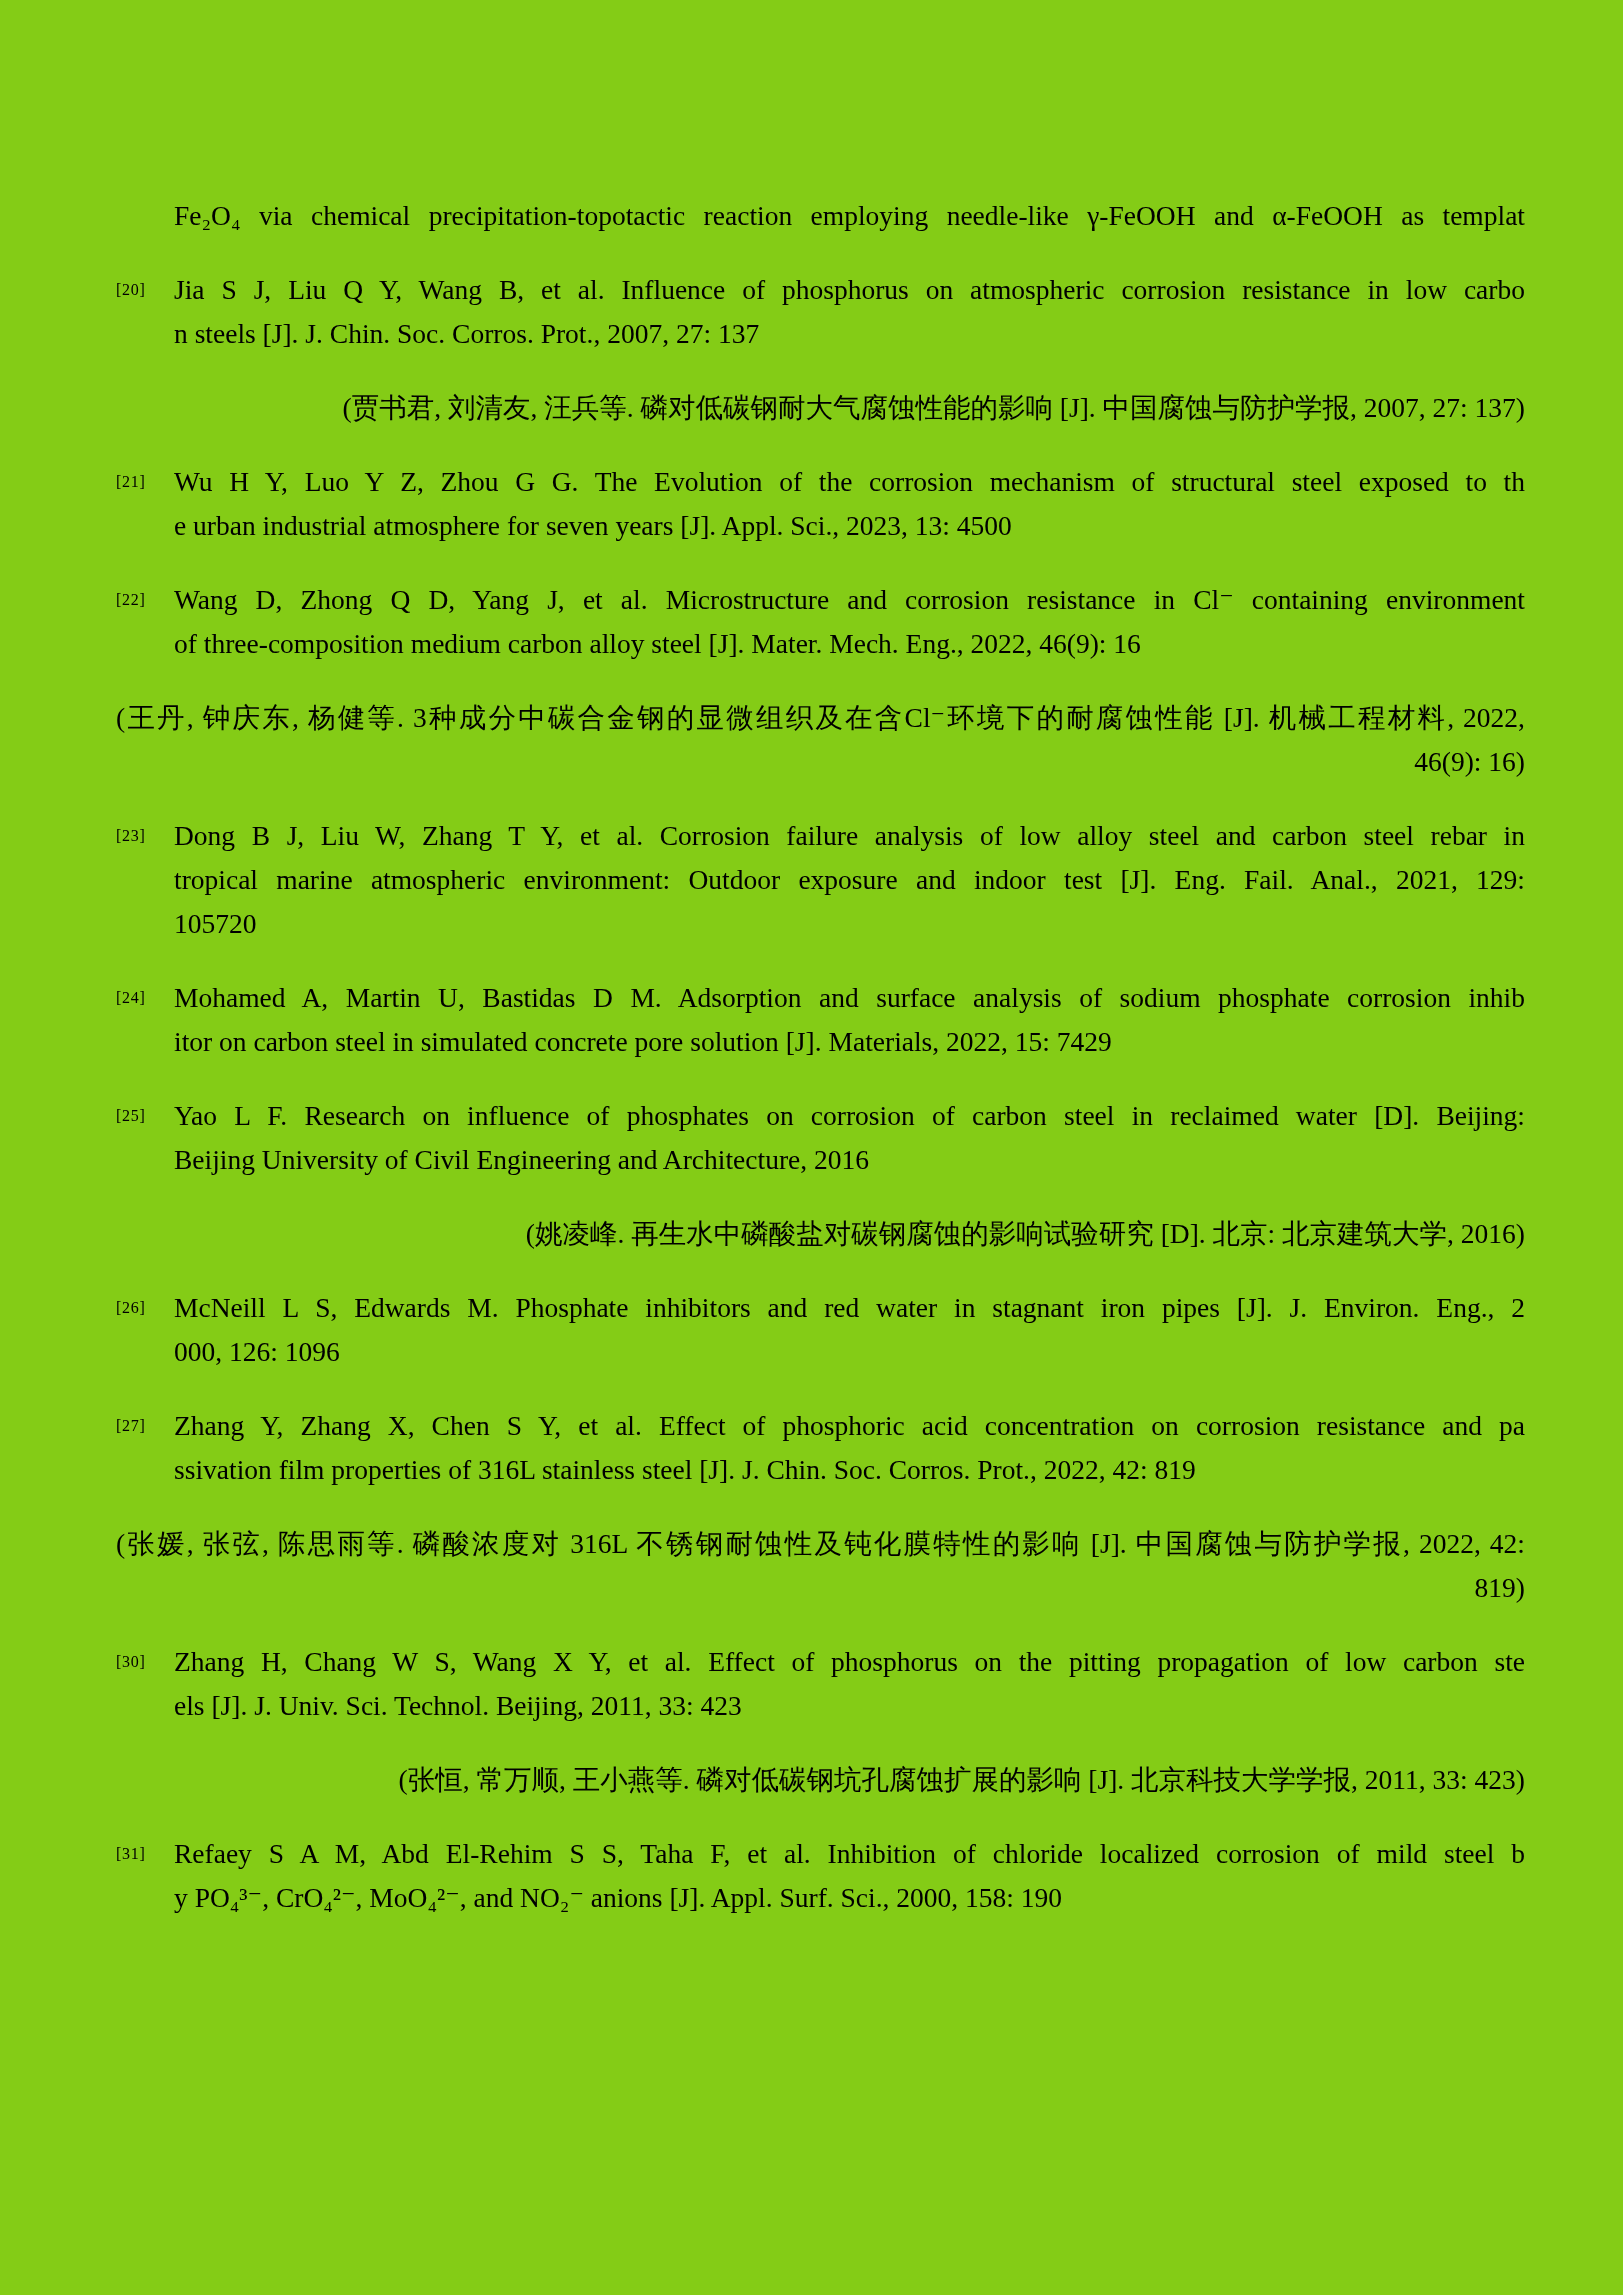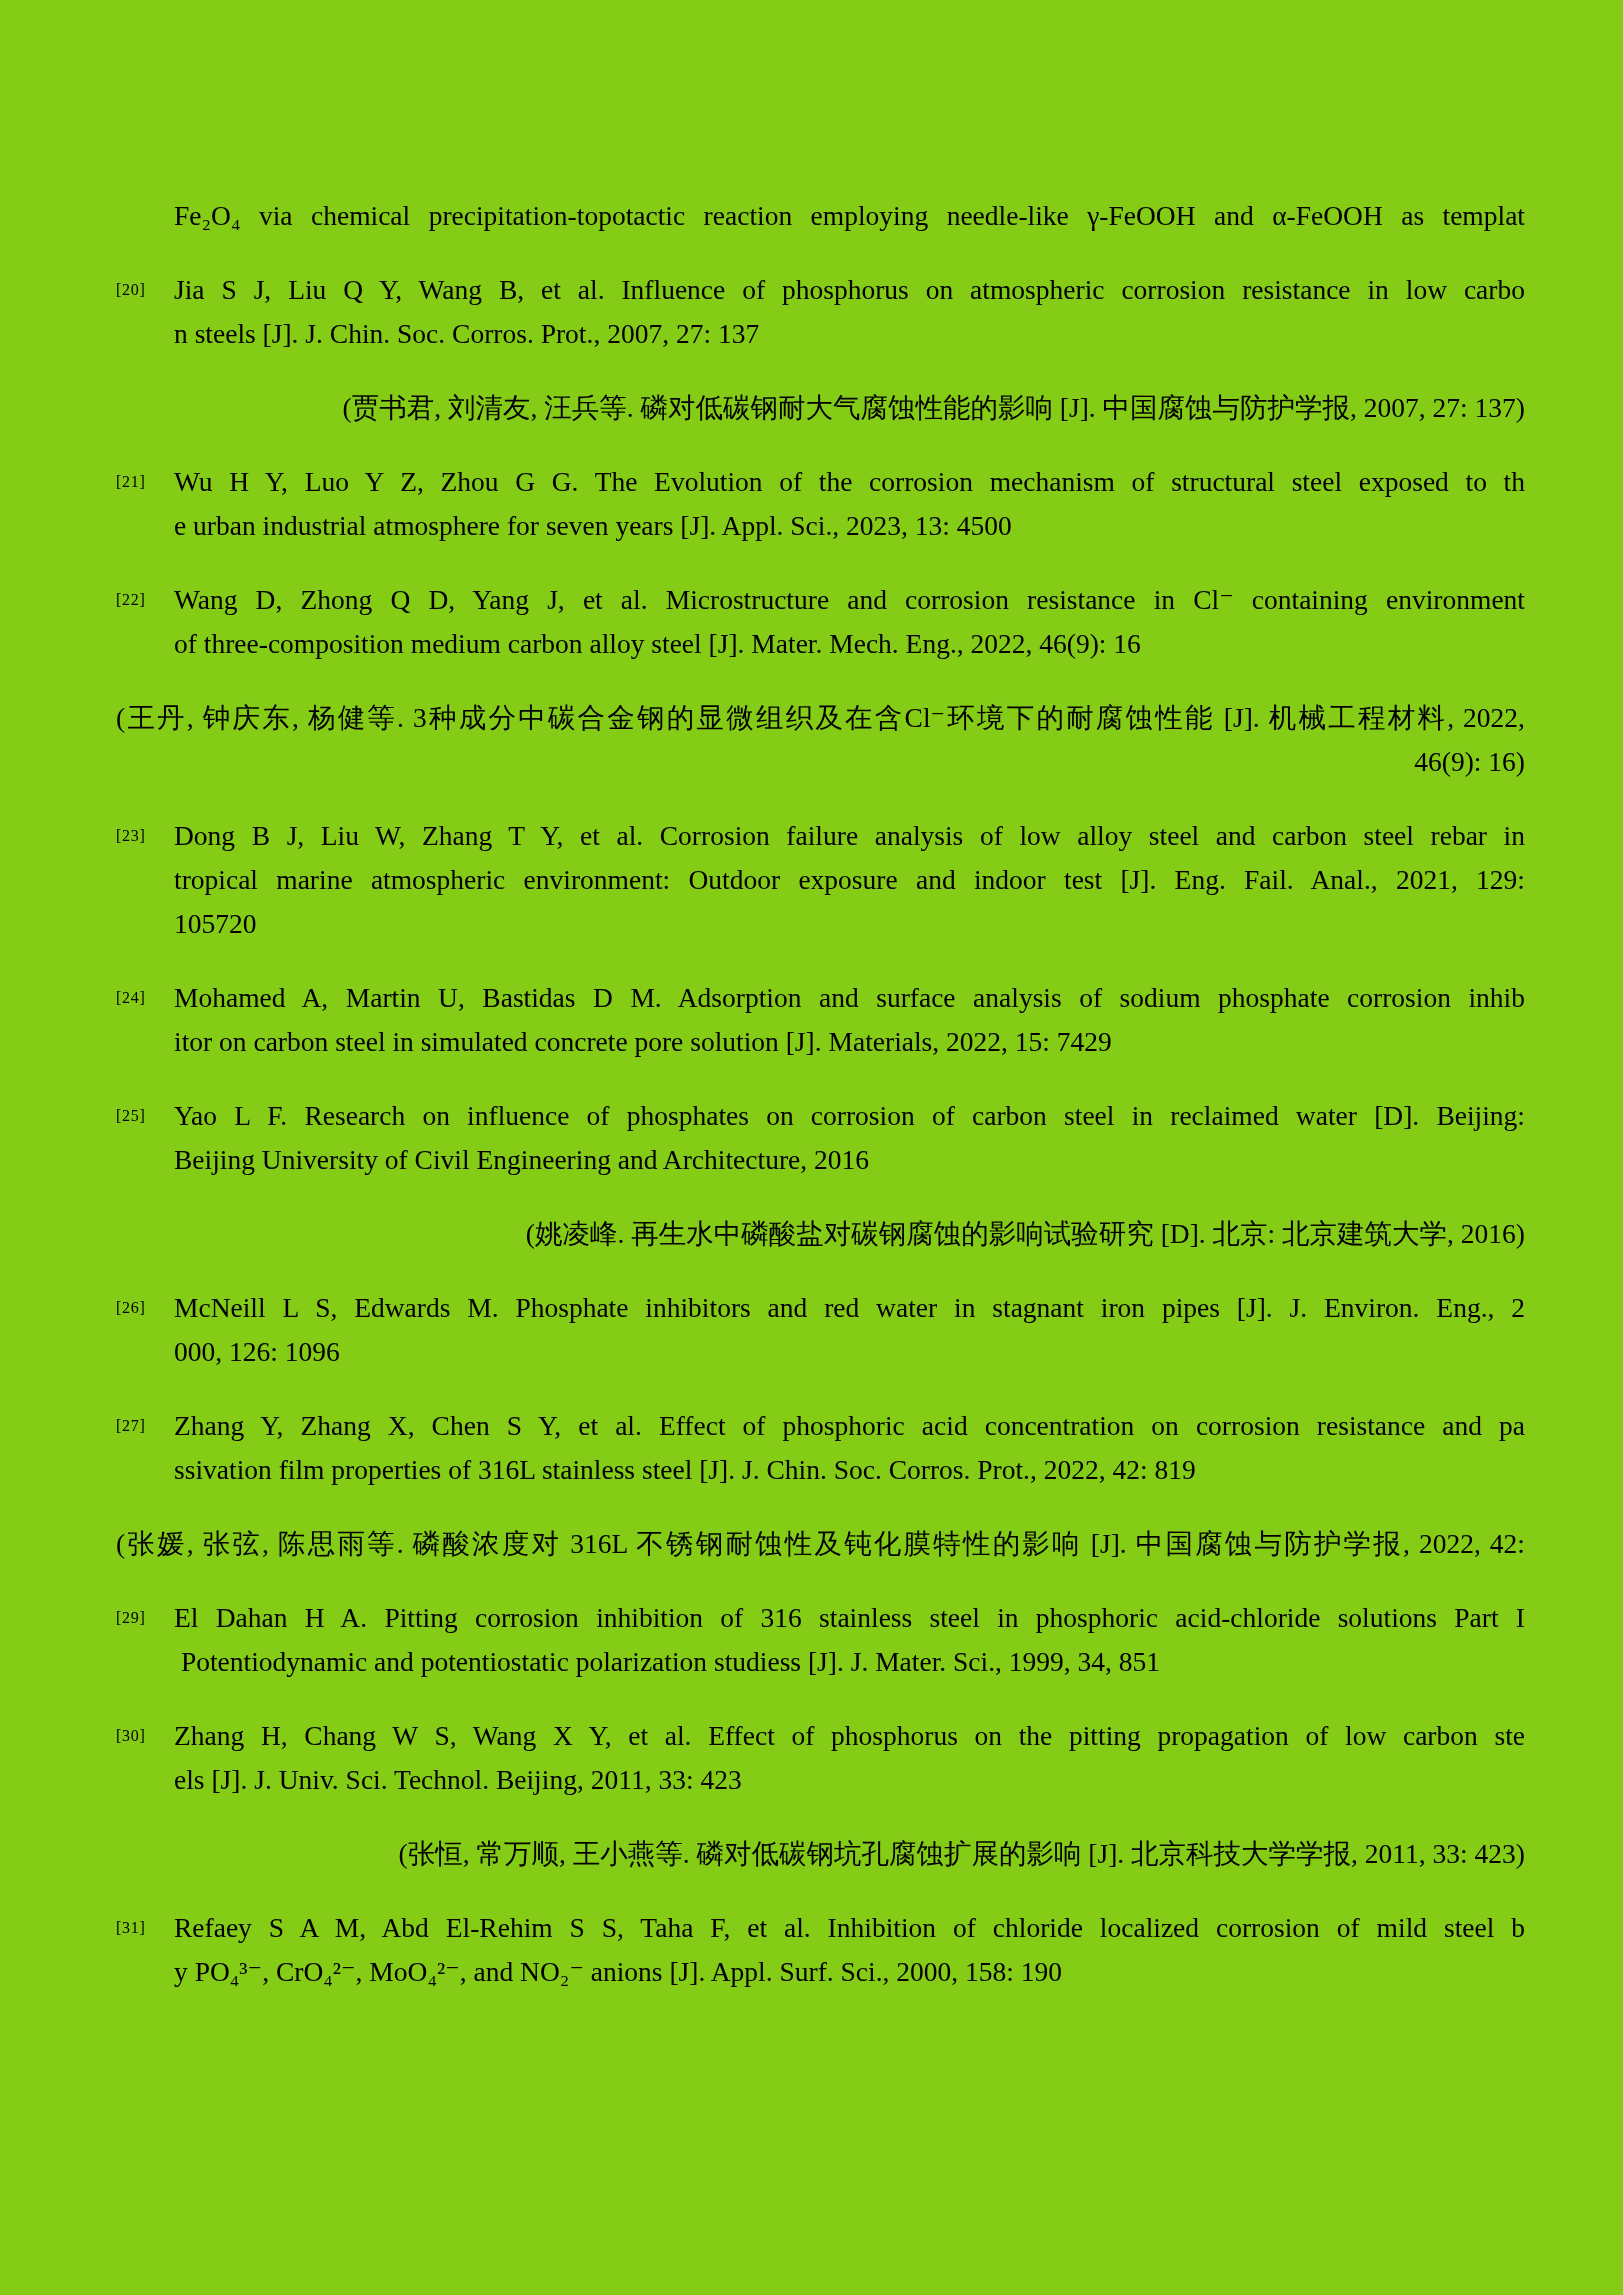"819)" div.line { html: none -> <div> 819)</div> }
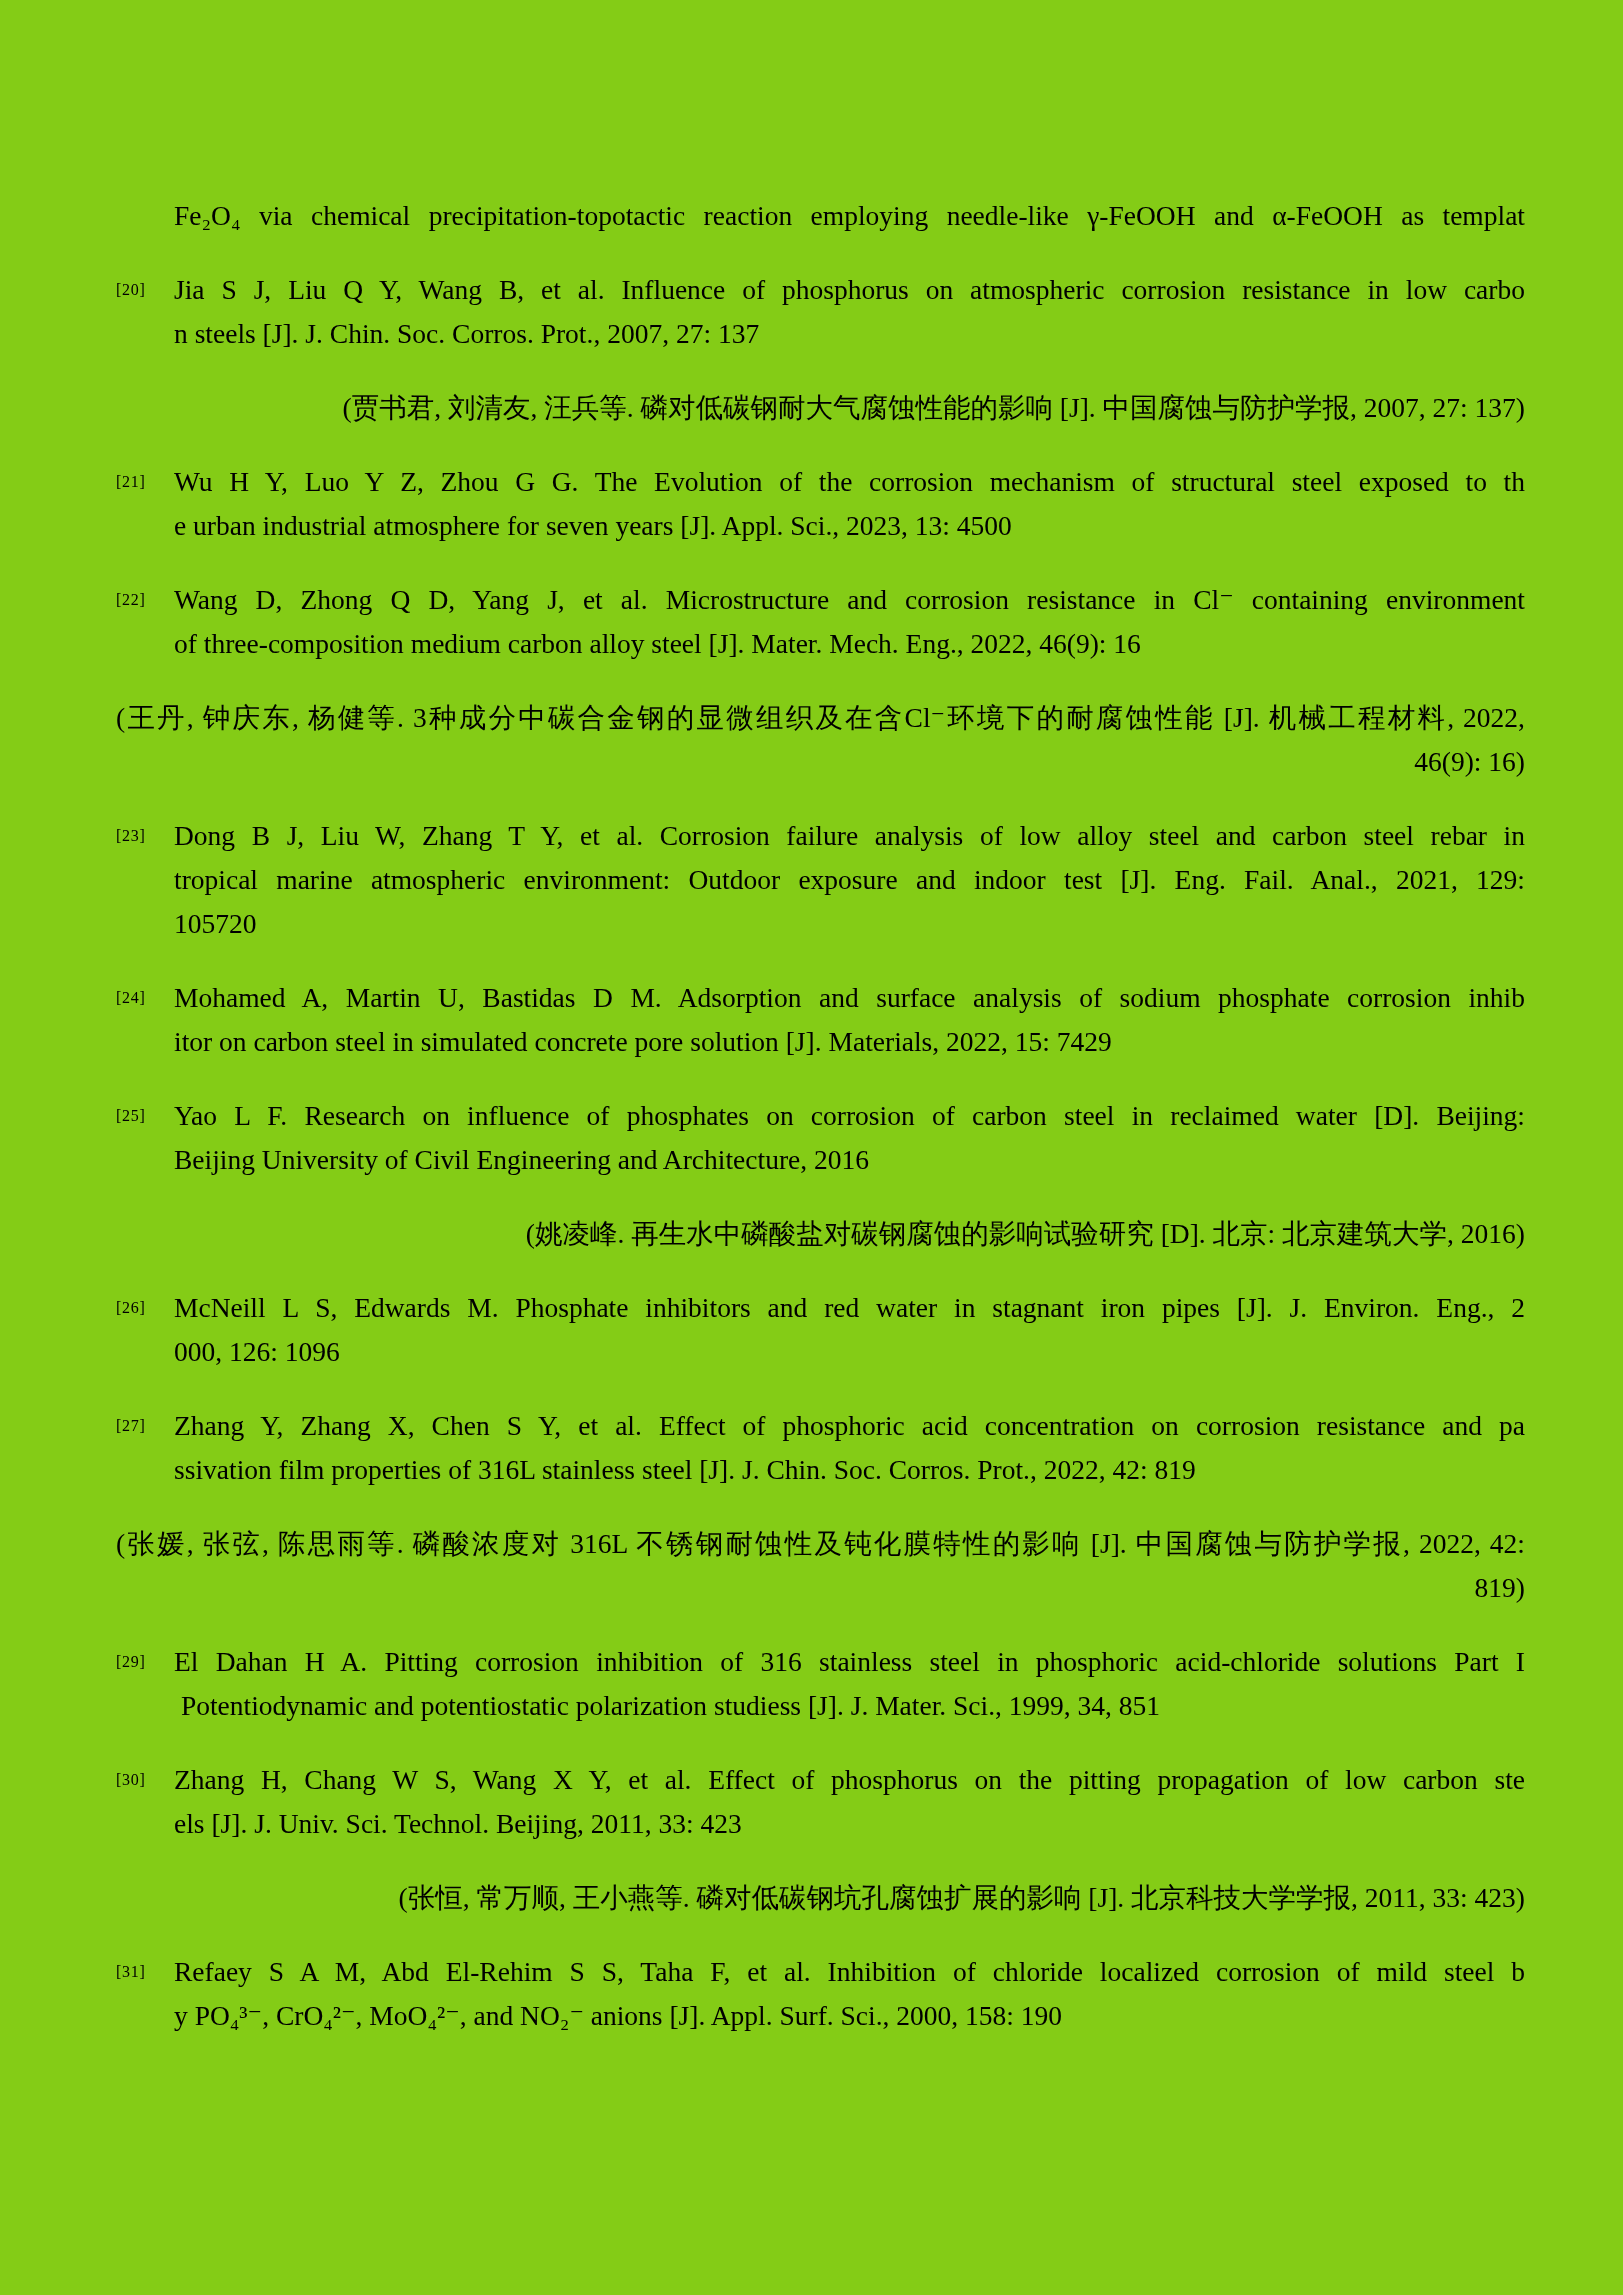"[29]" div.para { html: <div> <span>[29]</span> <div>El Dahan H A. Pitting corrosion inhibition of 316 stainless steel in phosphoric acid-chloride solutions Part I</div> <div> Potentiodynamic and potentiostatic polarization studiess [J]. J. Mater. Sci., 1999, 34, 851</div> </div> -> none }
